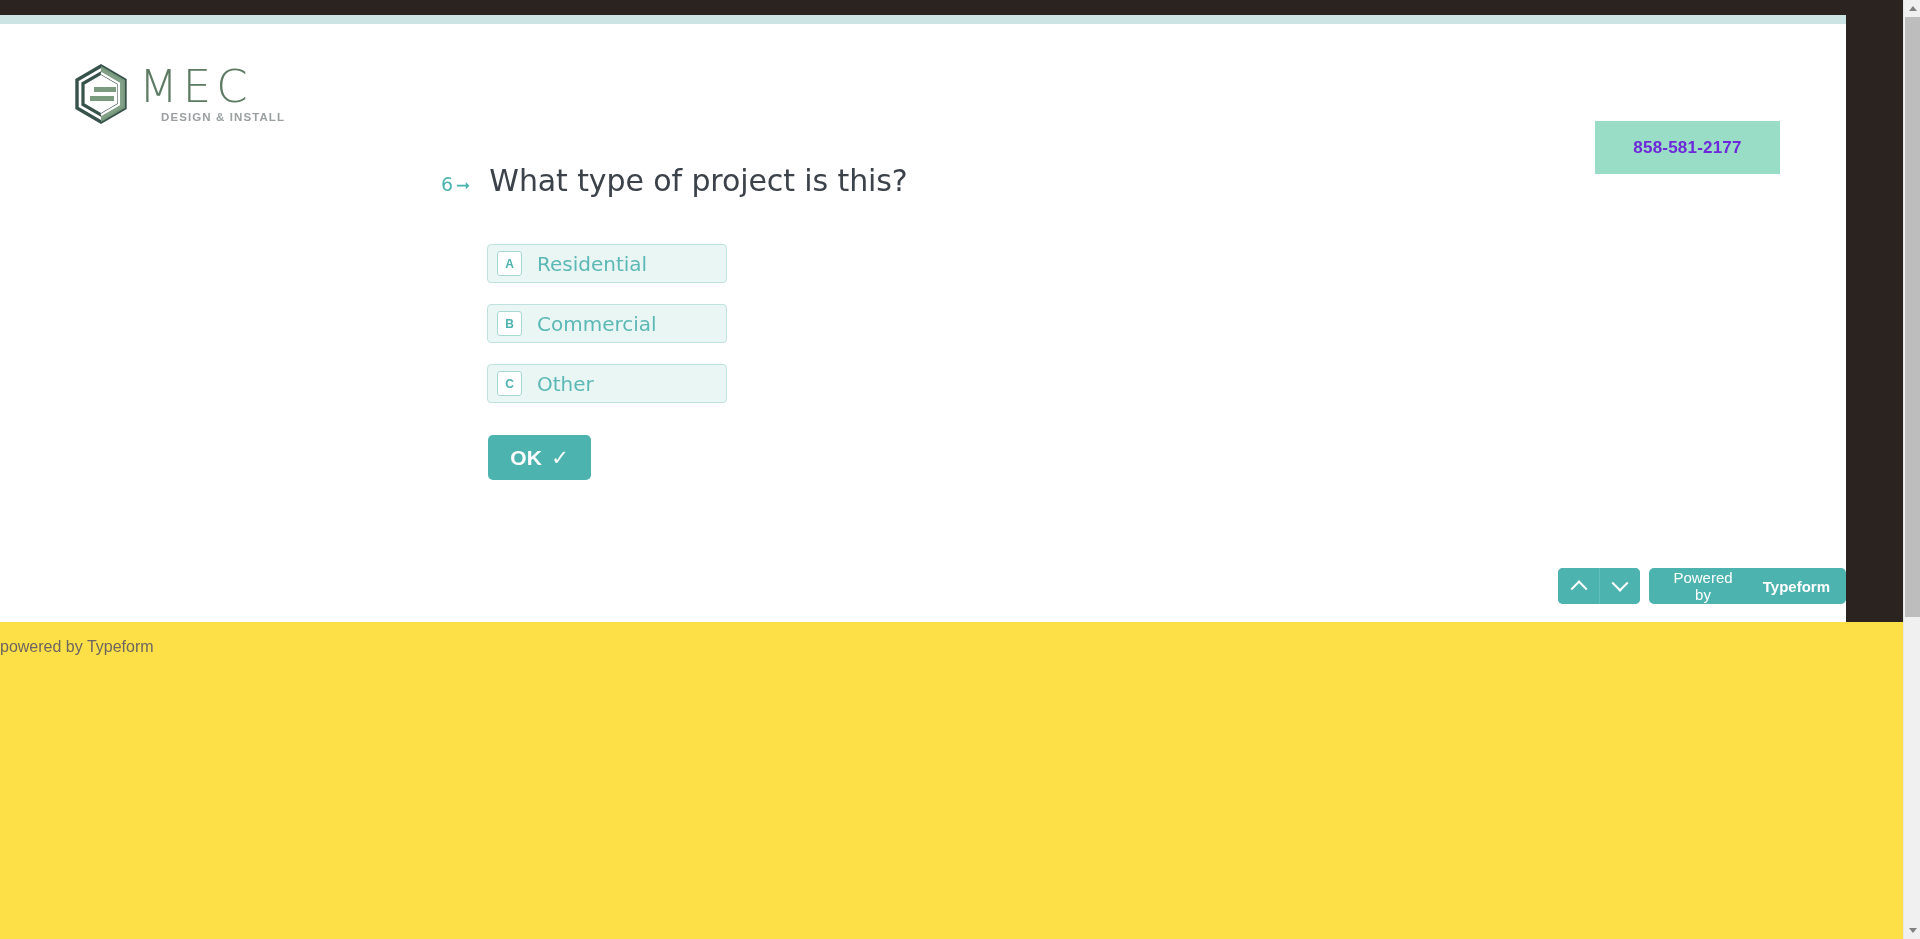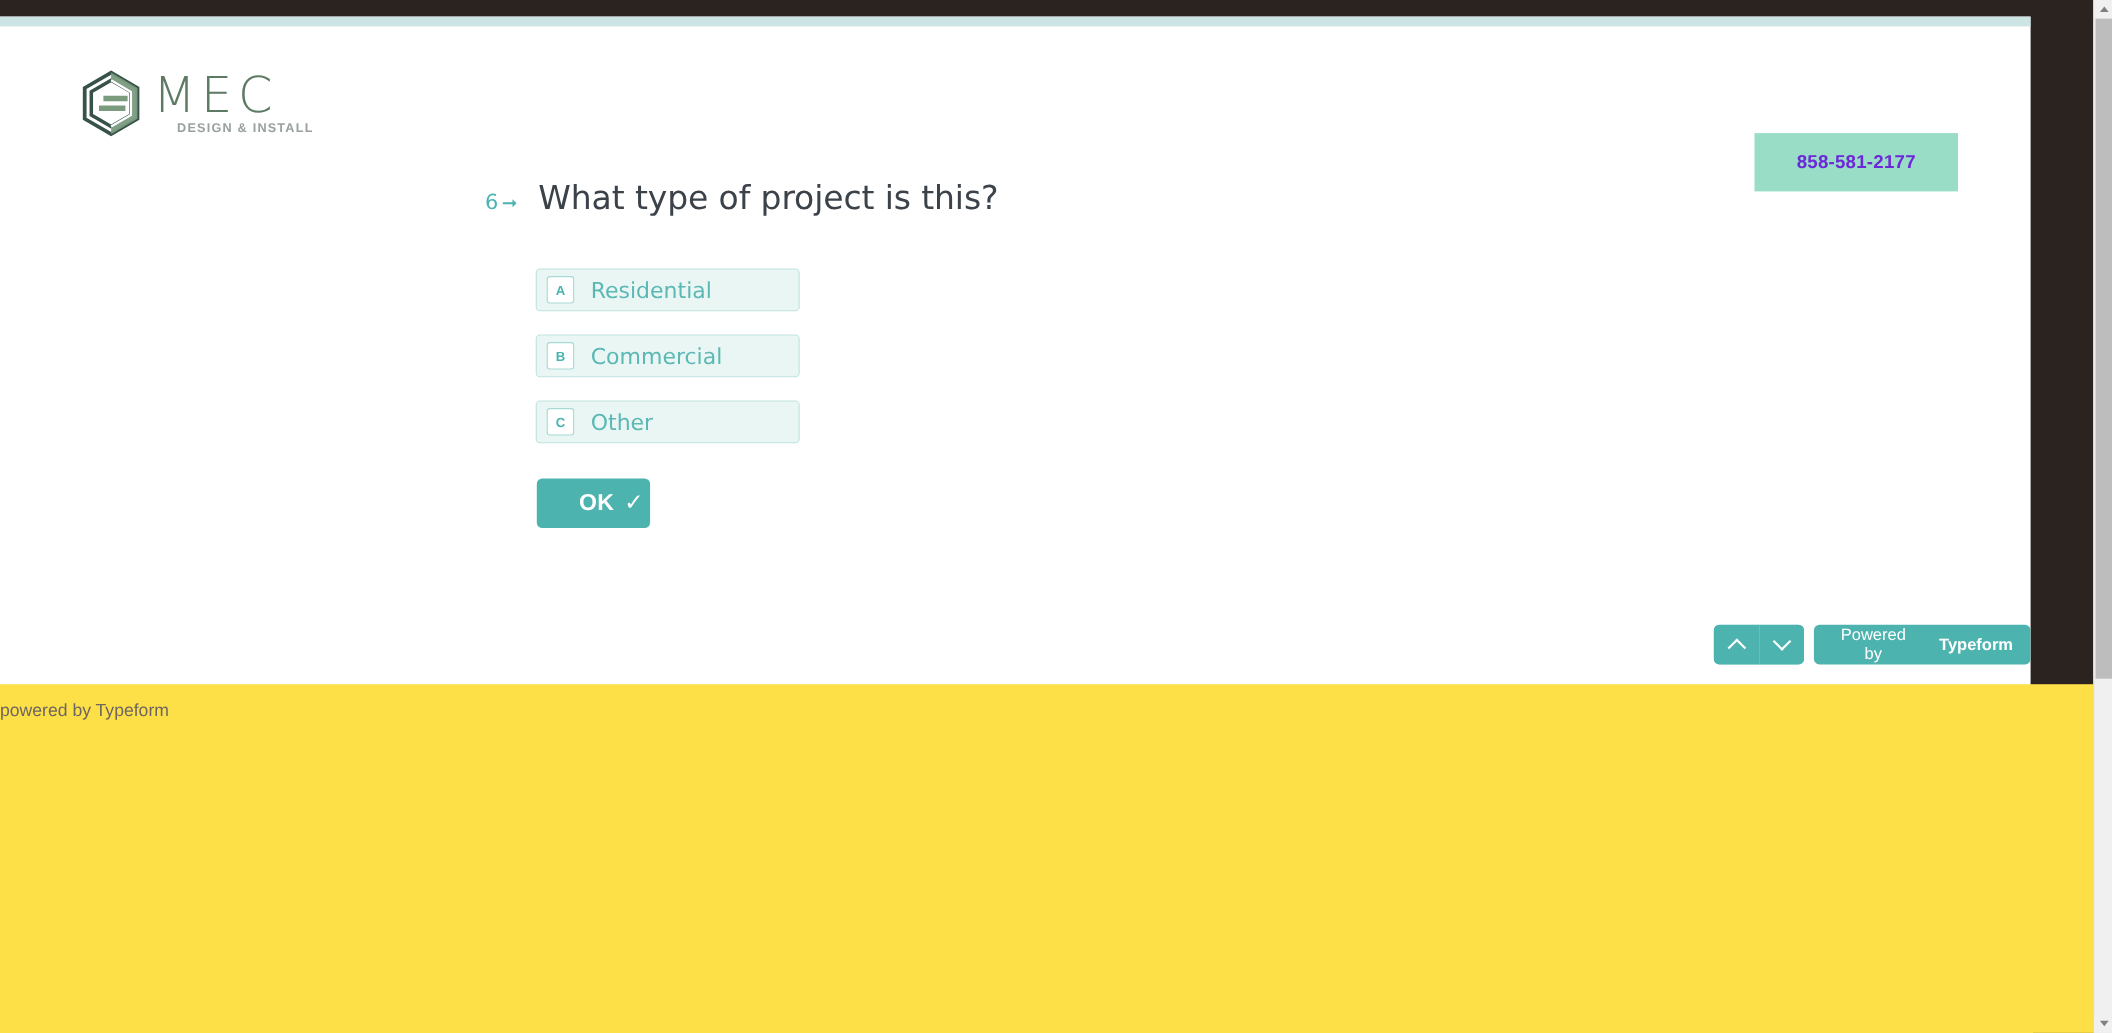"OK" .ok-button { justify-content: flex-end -> center }
